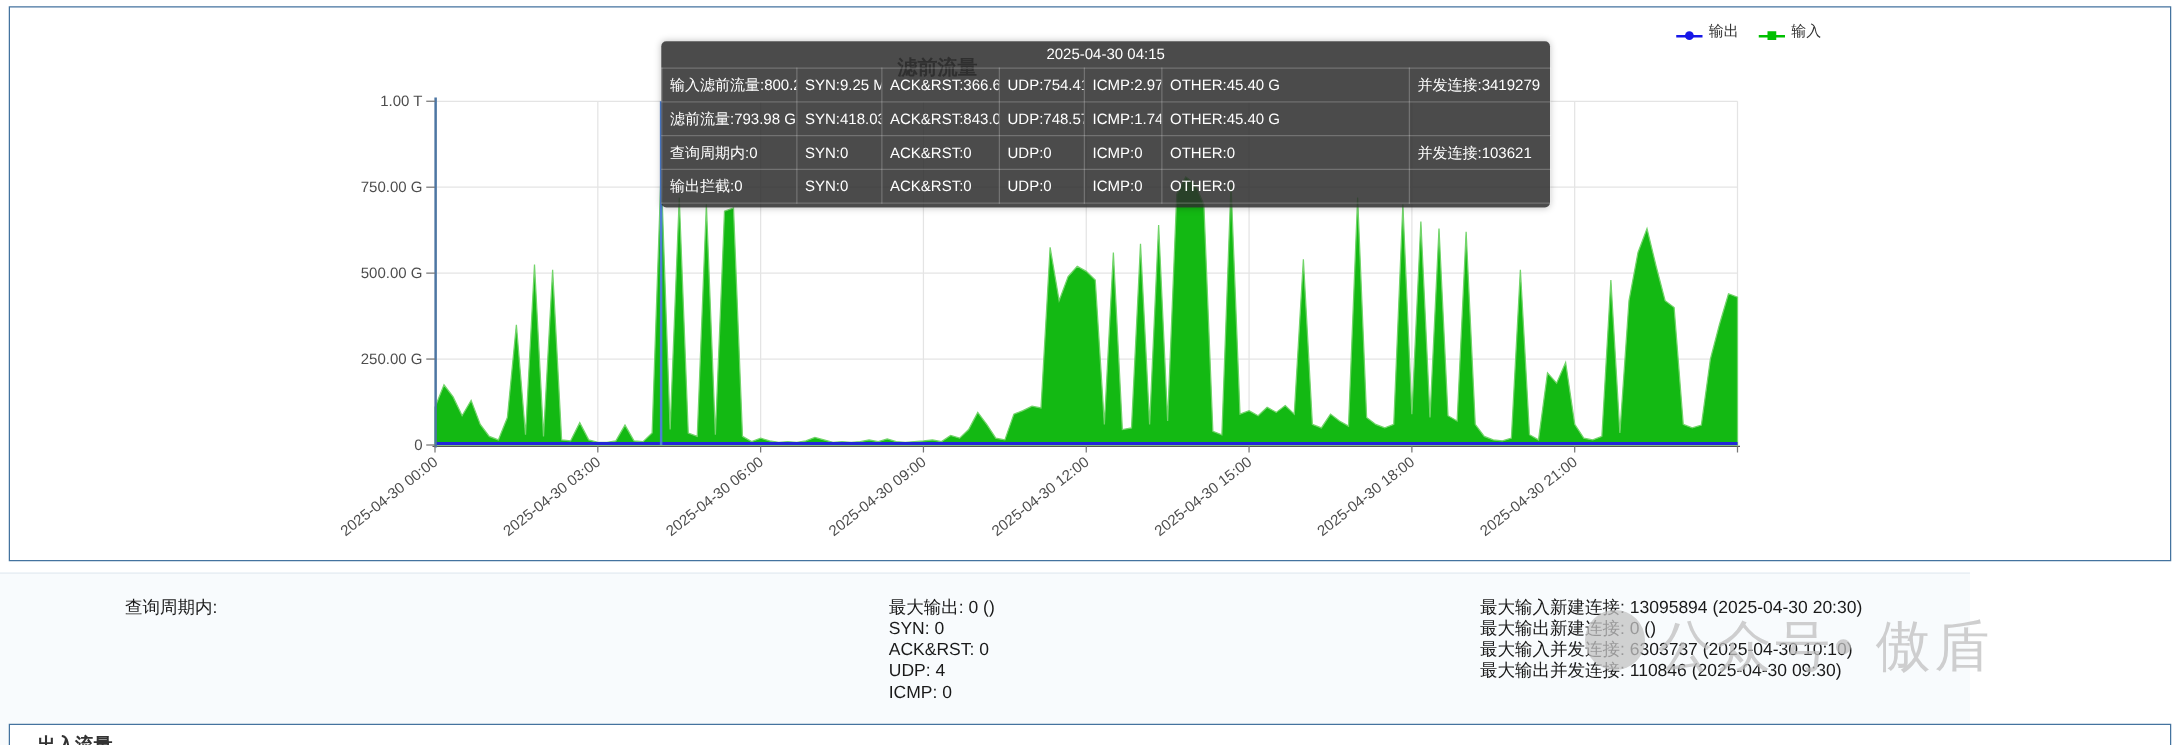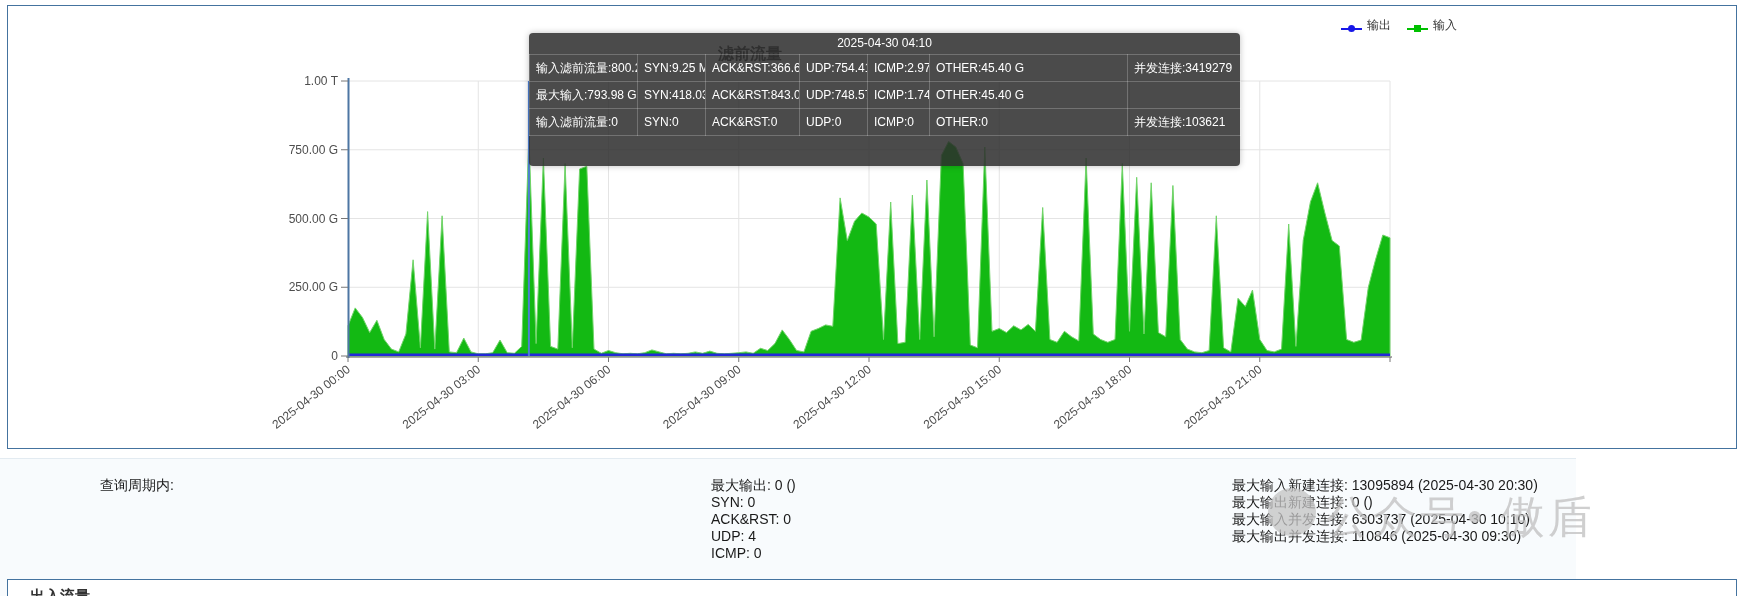"2025-04-30 04:10" div.tt-title { text: 04:10 -> 04:15 }
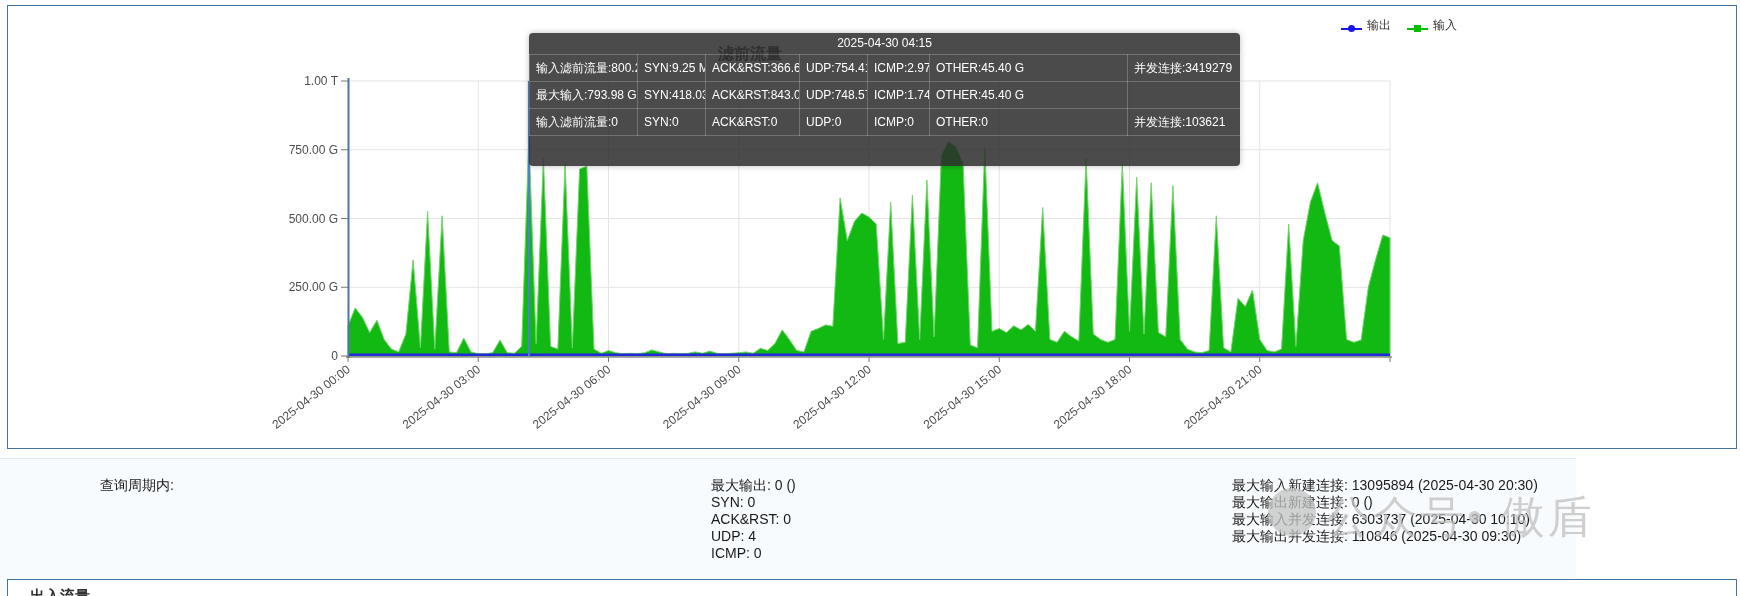"最大输入:793.98 G" td { text: 最大输入:793.98 -> 滤前流量:793.98 }
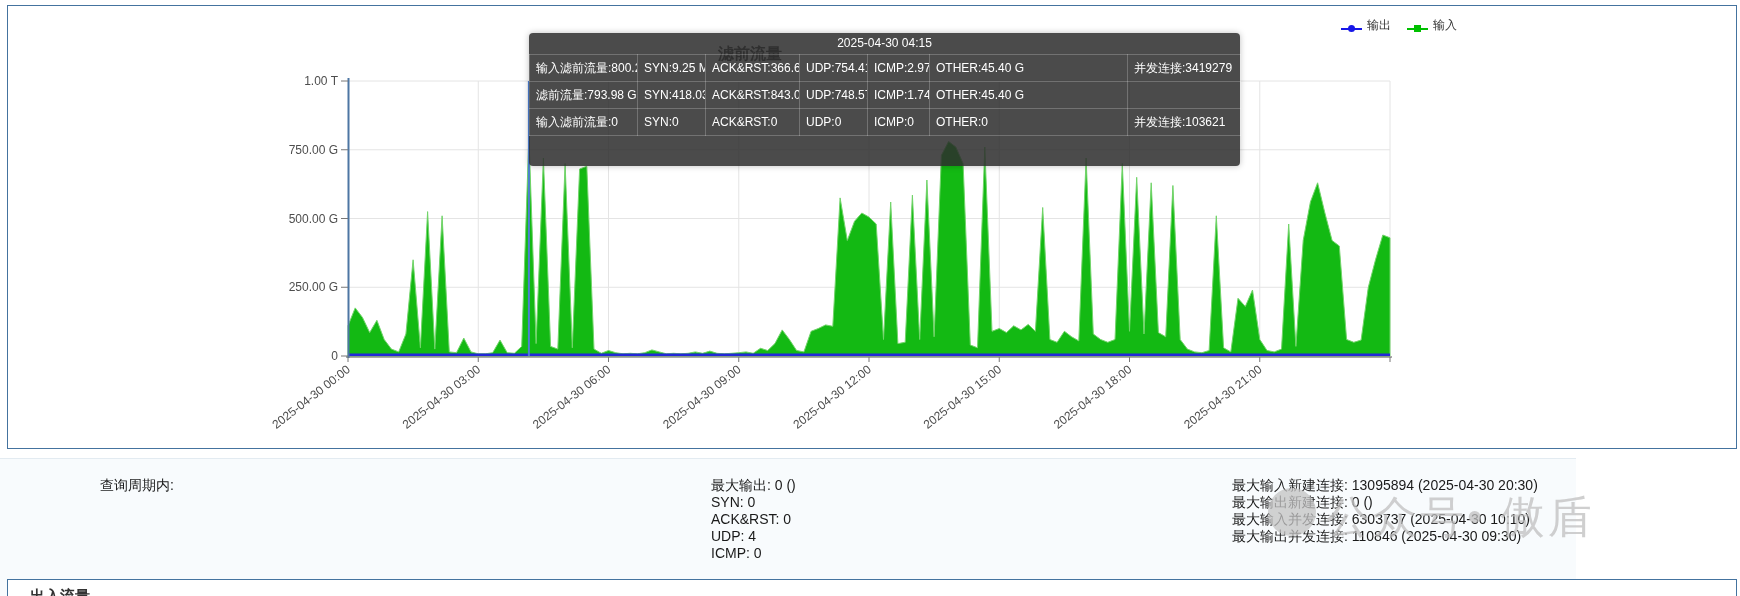"输入滤前流量:0" td { text: 输入滤前流量:0 -> 查询周期内:0 }
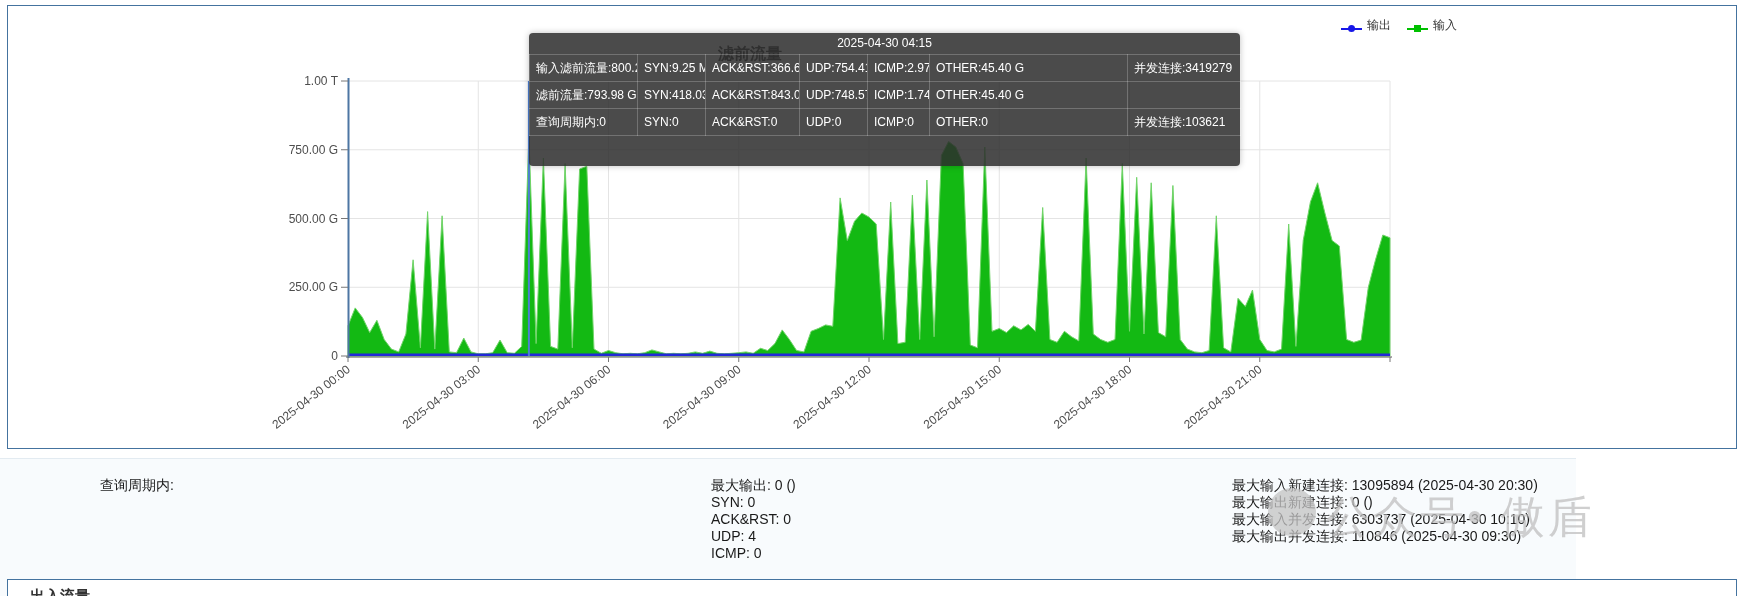"输出拦截:0" tr { html: none -> <tr> <td>输出拦截:0</td> <td>SYN:0</td> <td>ACK&amp;RST:0</td> <td>UDP:0</td> <td>ICMP:0</td> <td>OTHER:0</td> <td></td> </tr> }
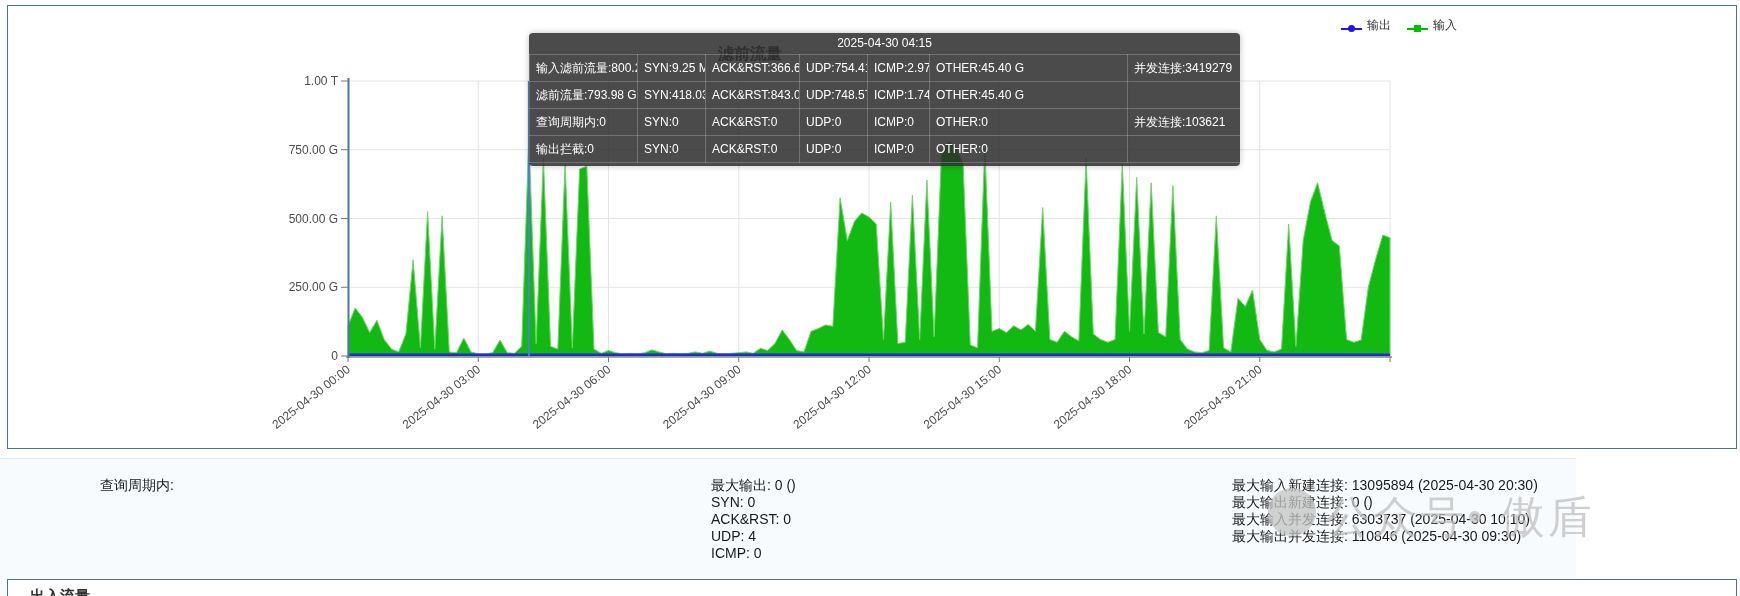"最大输入新建连接: 13095894 (2025-04-30 20:30)" div.scol { left: 1232px -> 1184px }
